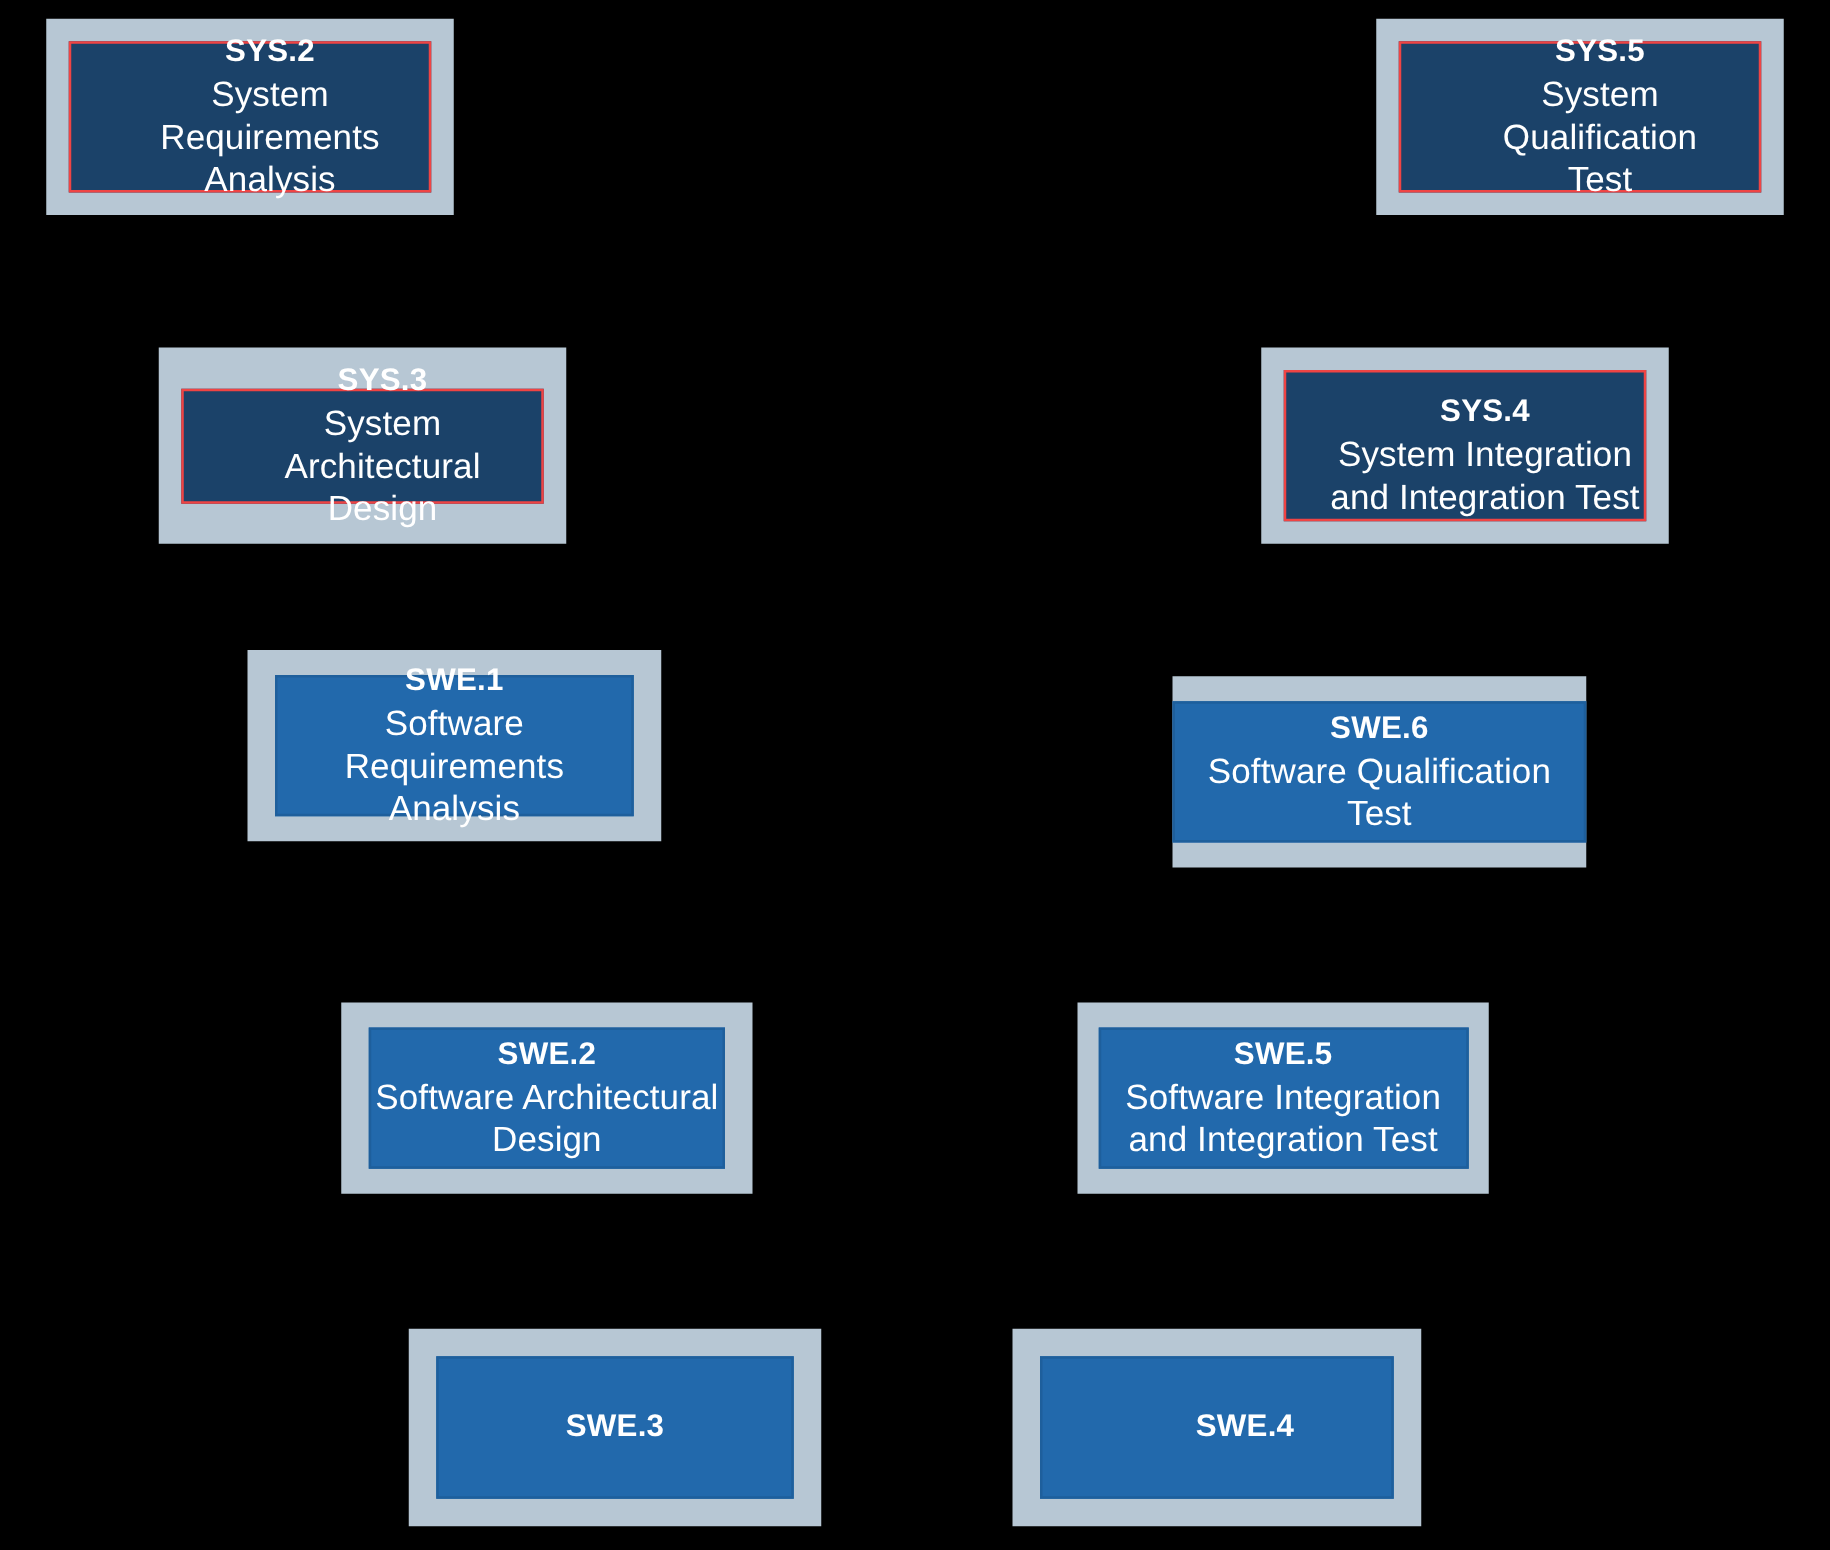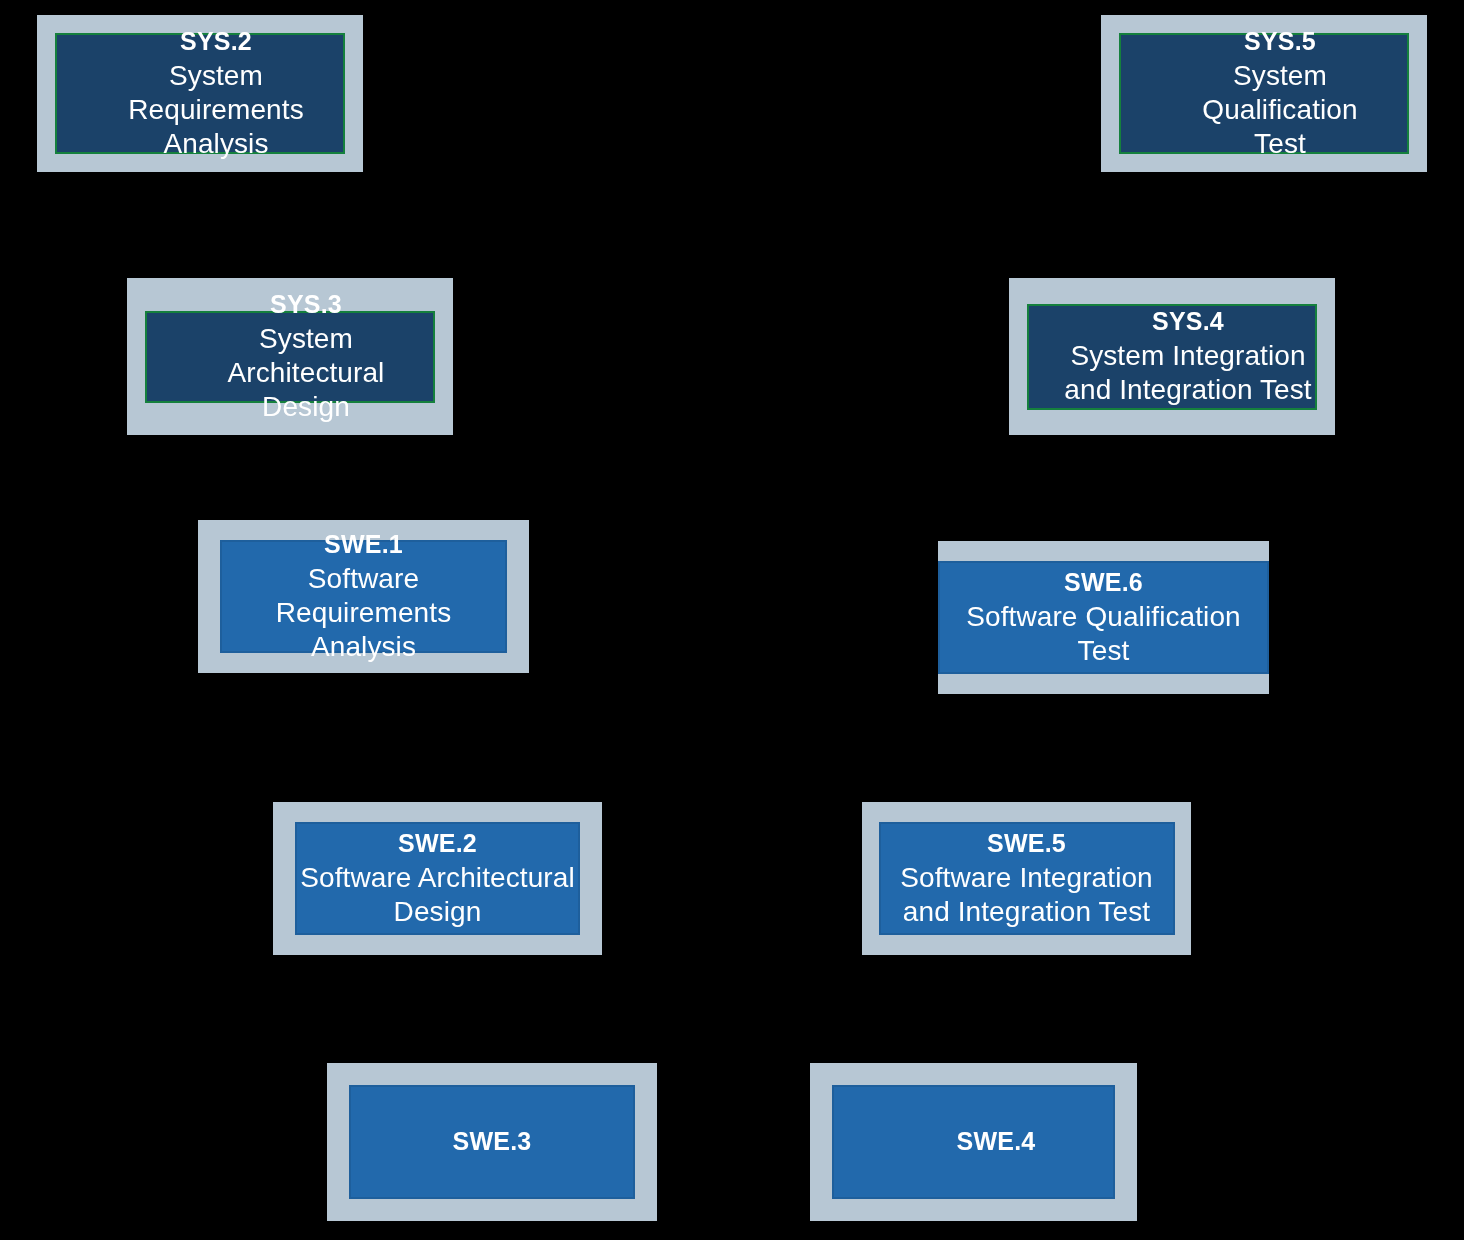"SYS.2" .node.sys .node-inner { border: 2px solid #15803d -> 2px solid #ef4444 }
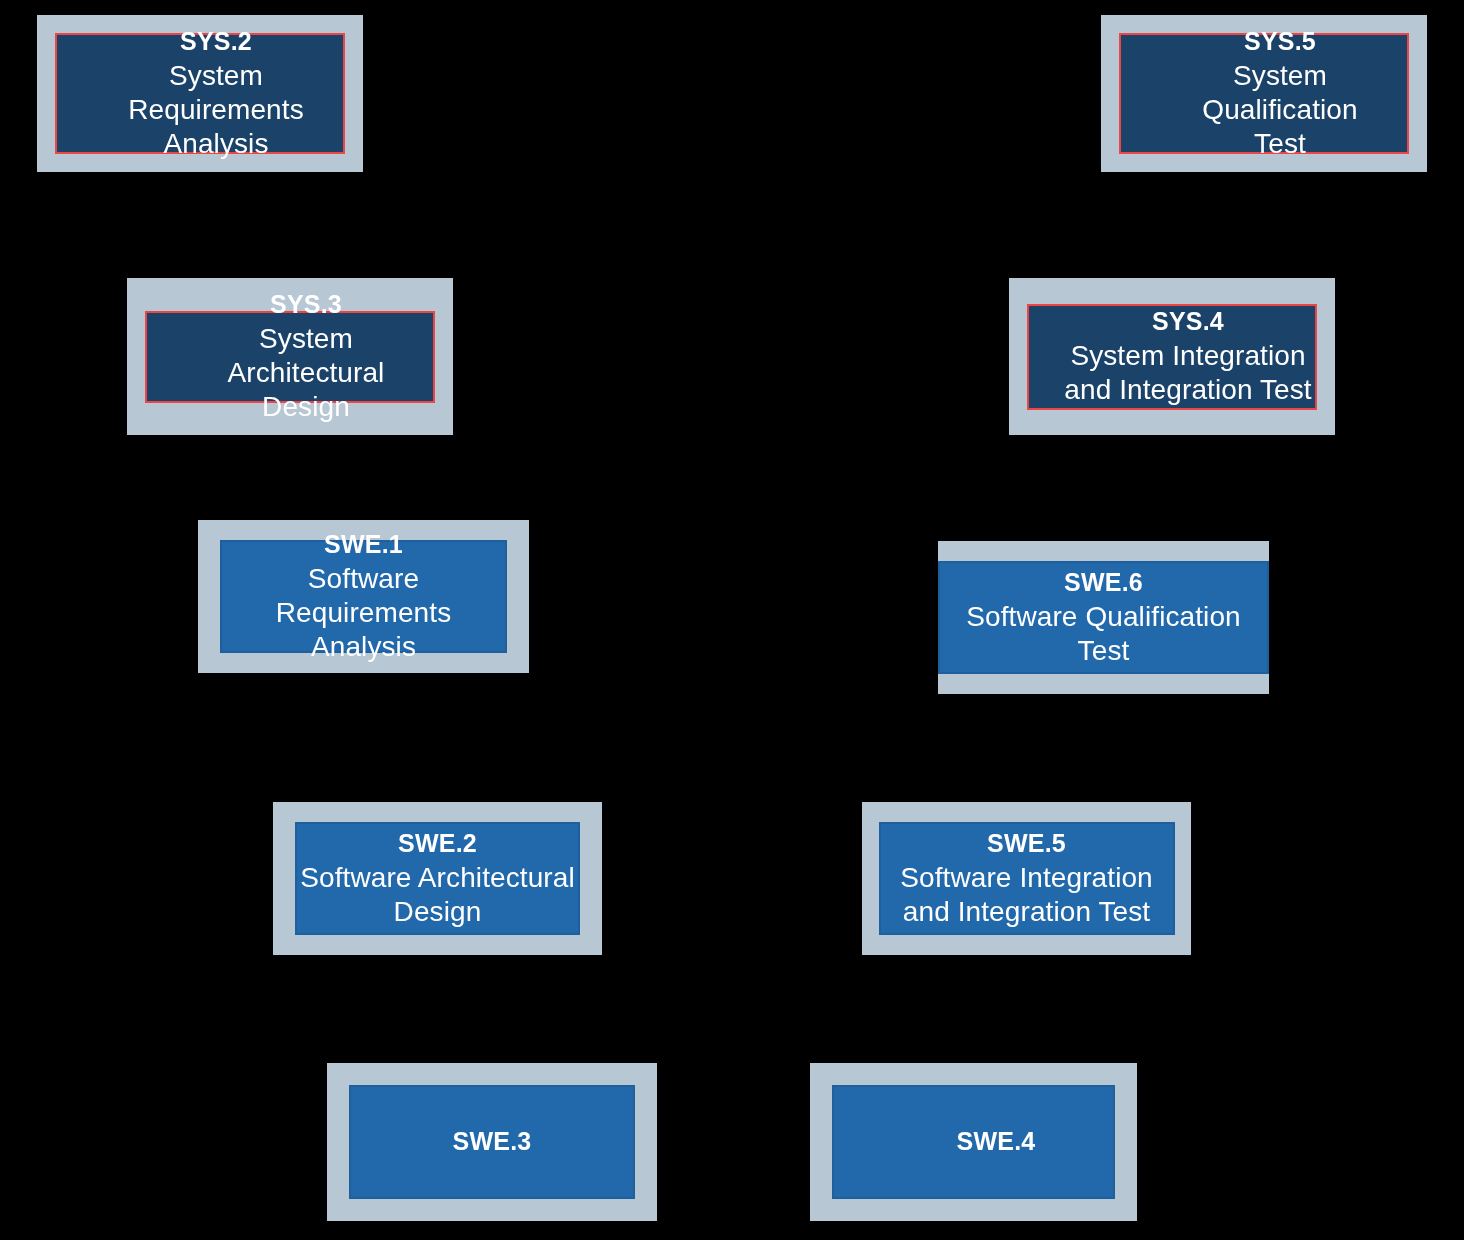"SYS.4" div.node-inner { height: 106px -> 121px; justify-content: none -> flex-end }
